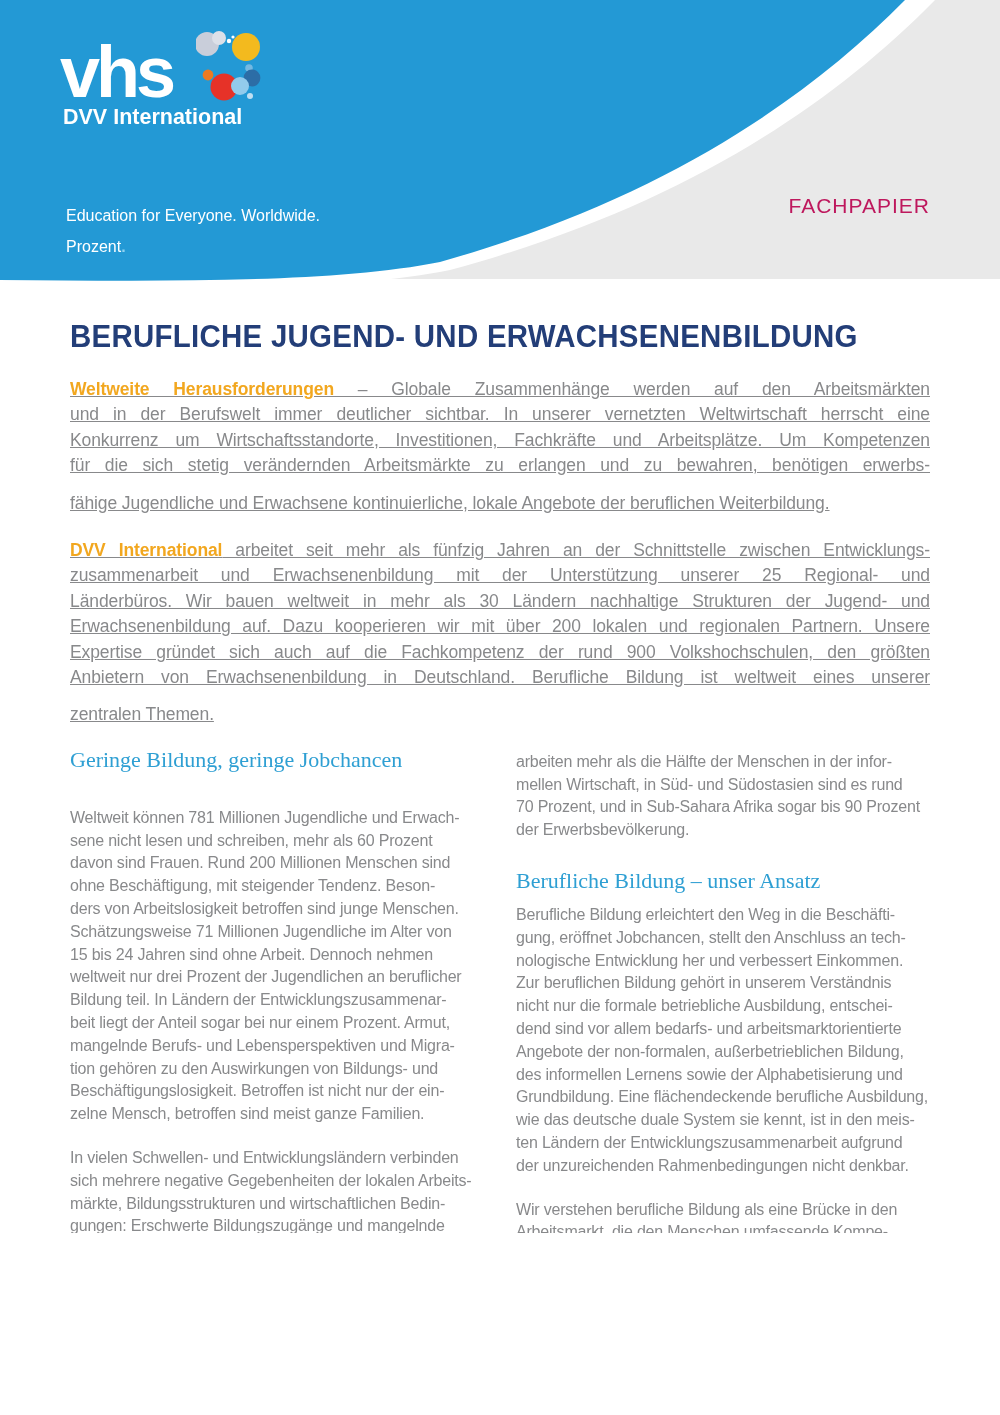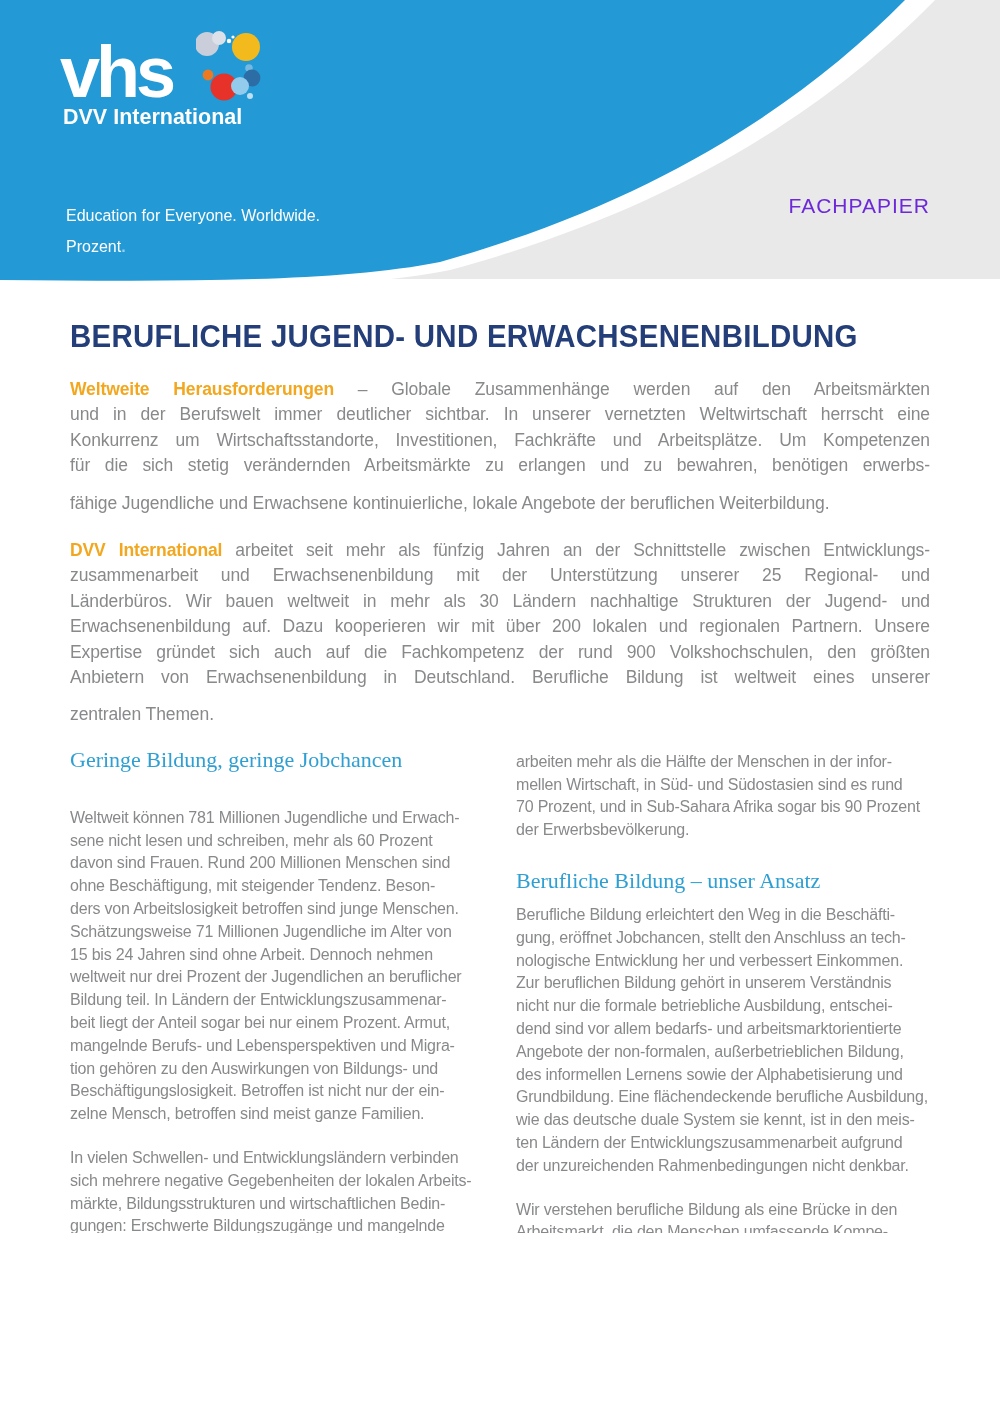"FACHPAPIER" .doc-type { color: #6d28d9 -> #be185d }
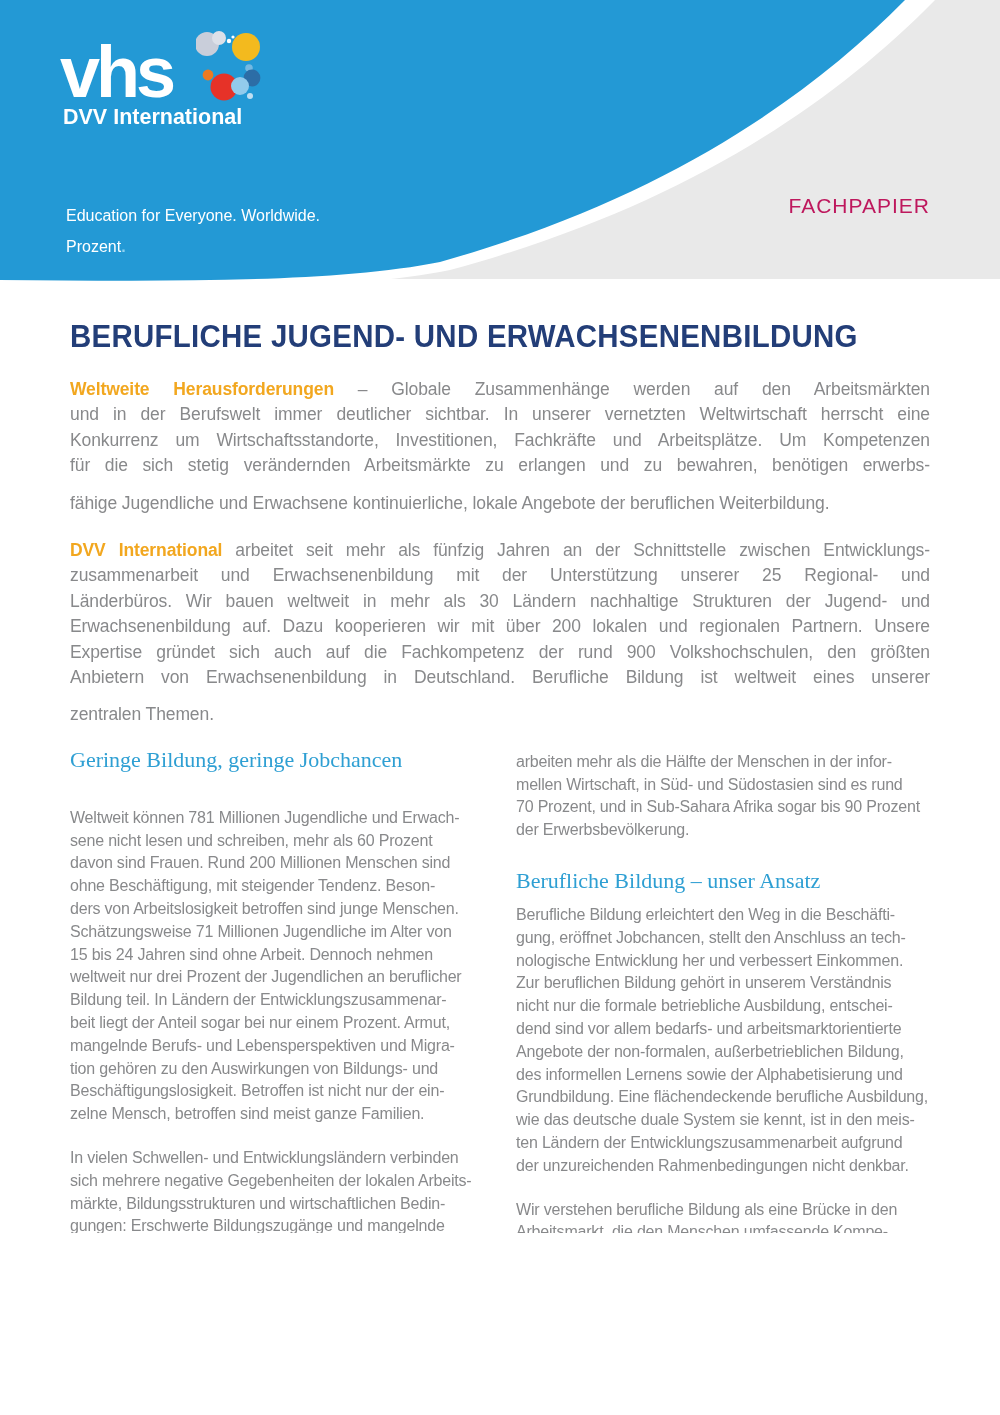"Weltweite Herausforderungen – Globale" .intro-para { text-decoration: none -> underline }
